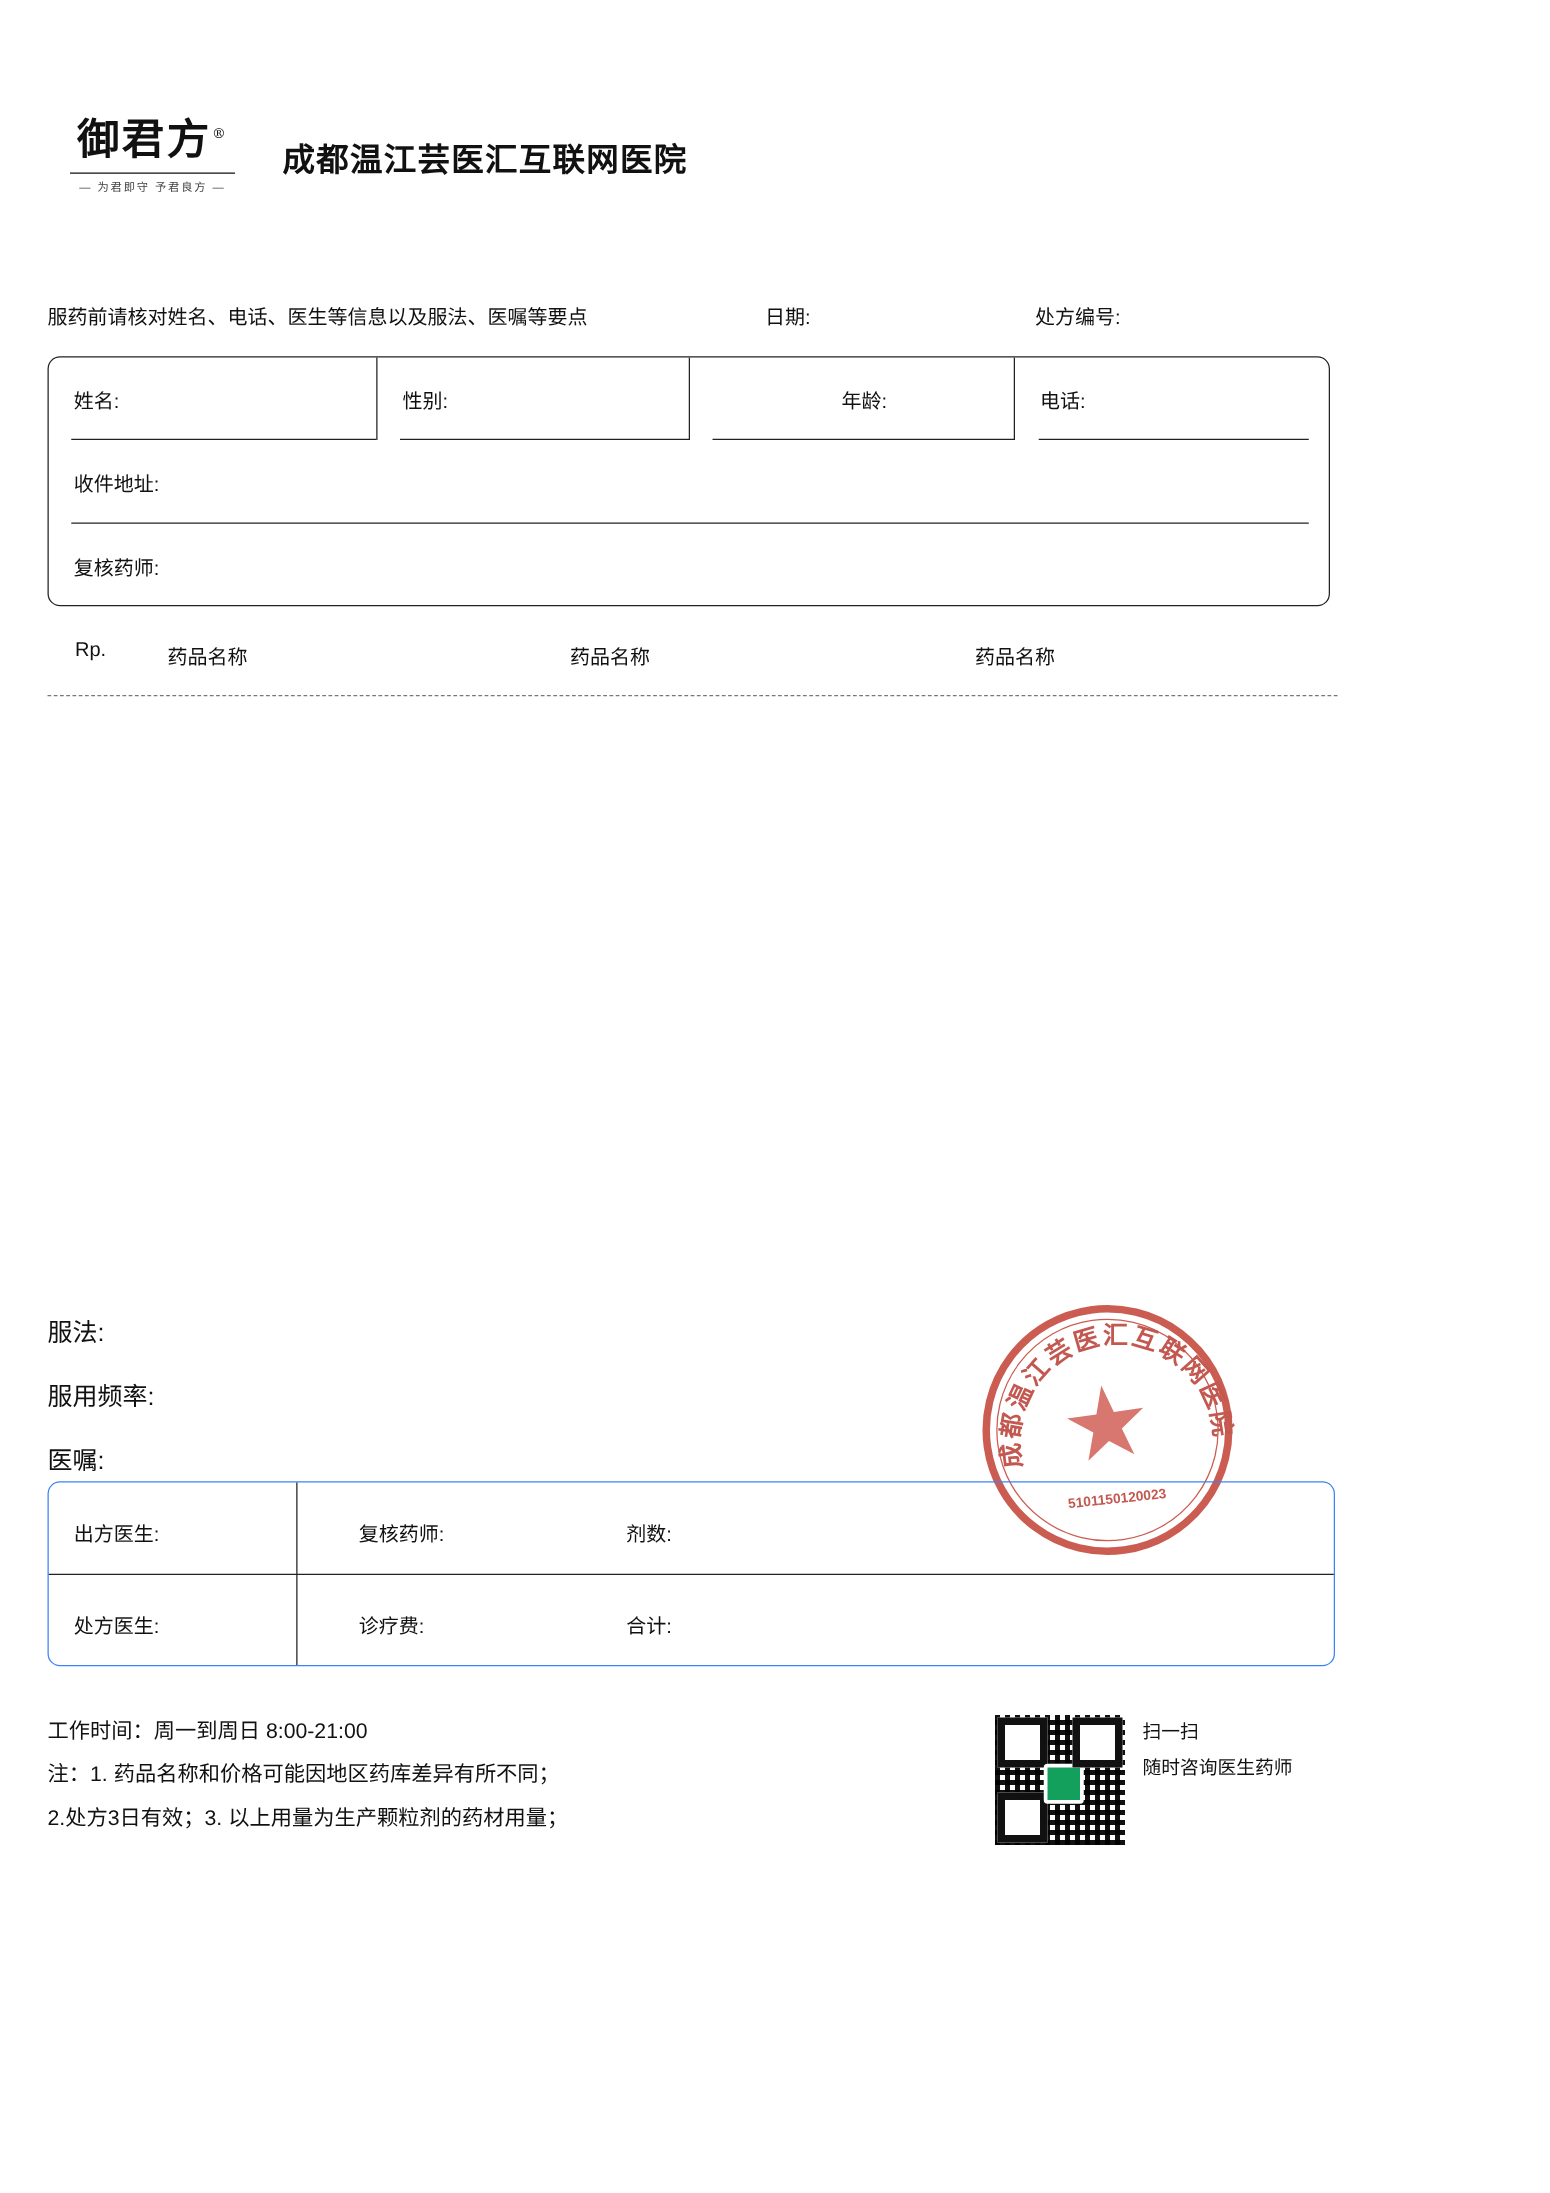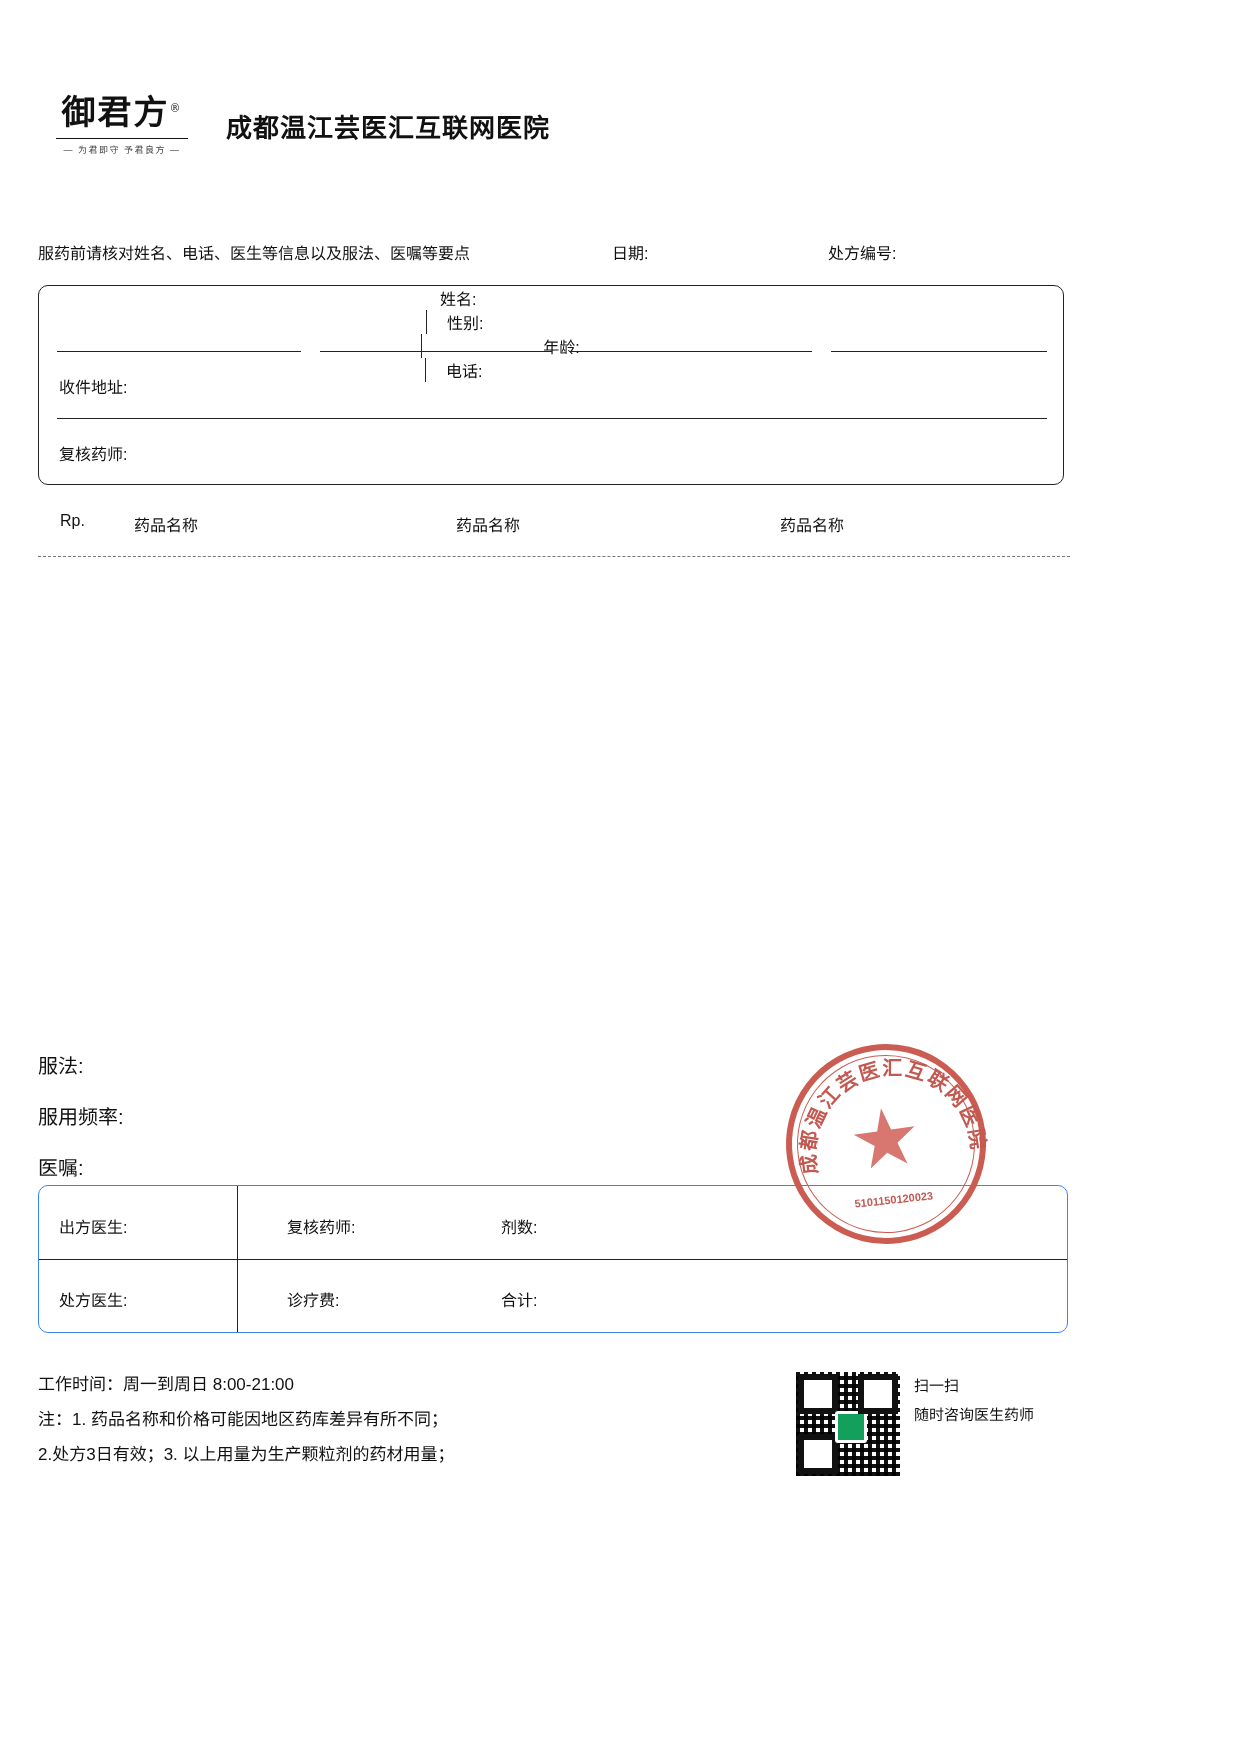"姓名:" .pb-row.r1 { flex-direction: column -> none }
